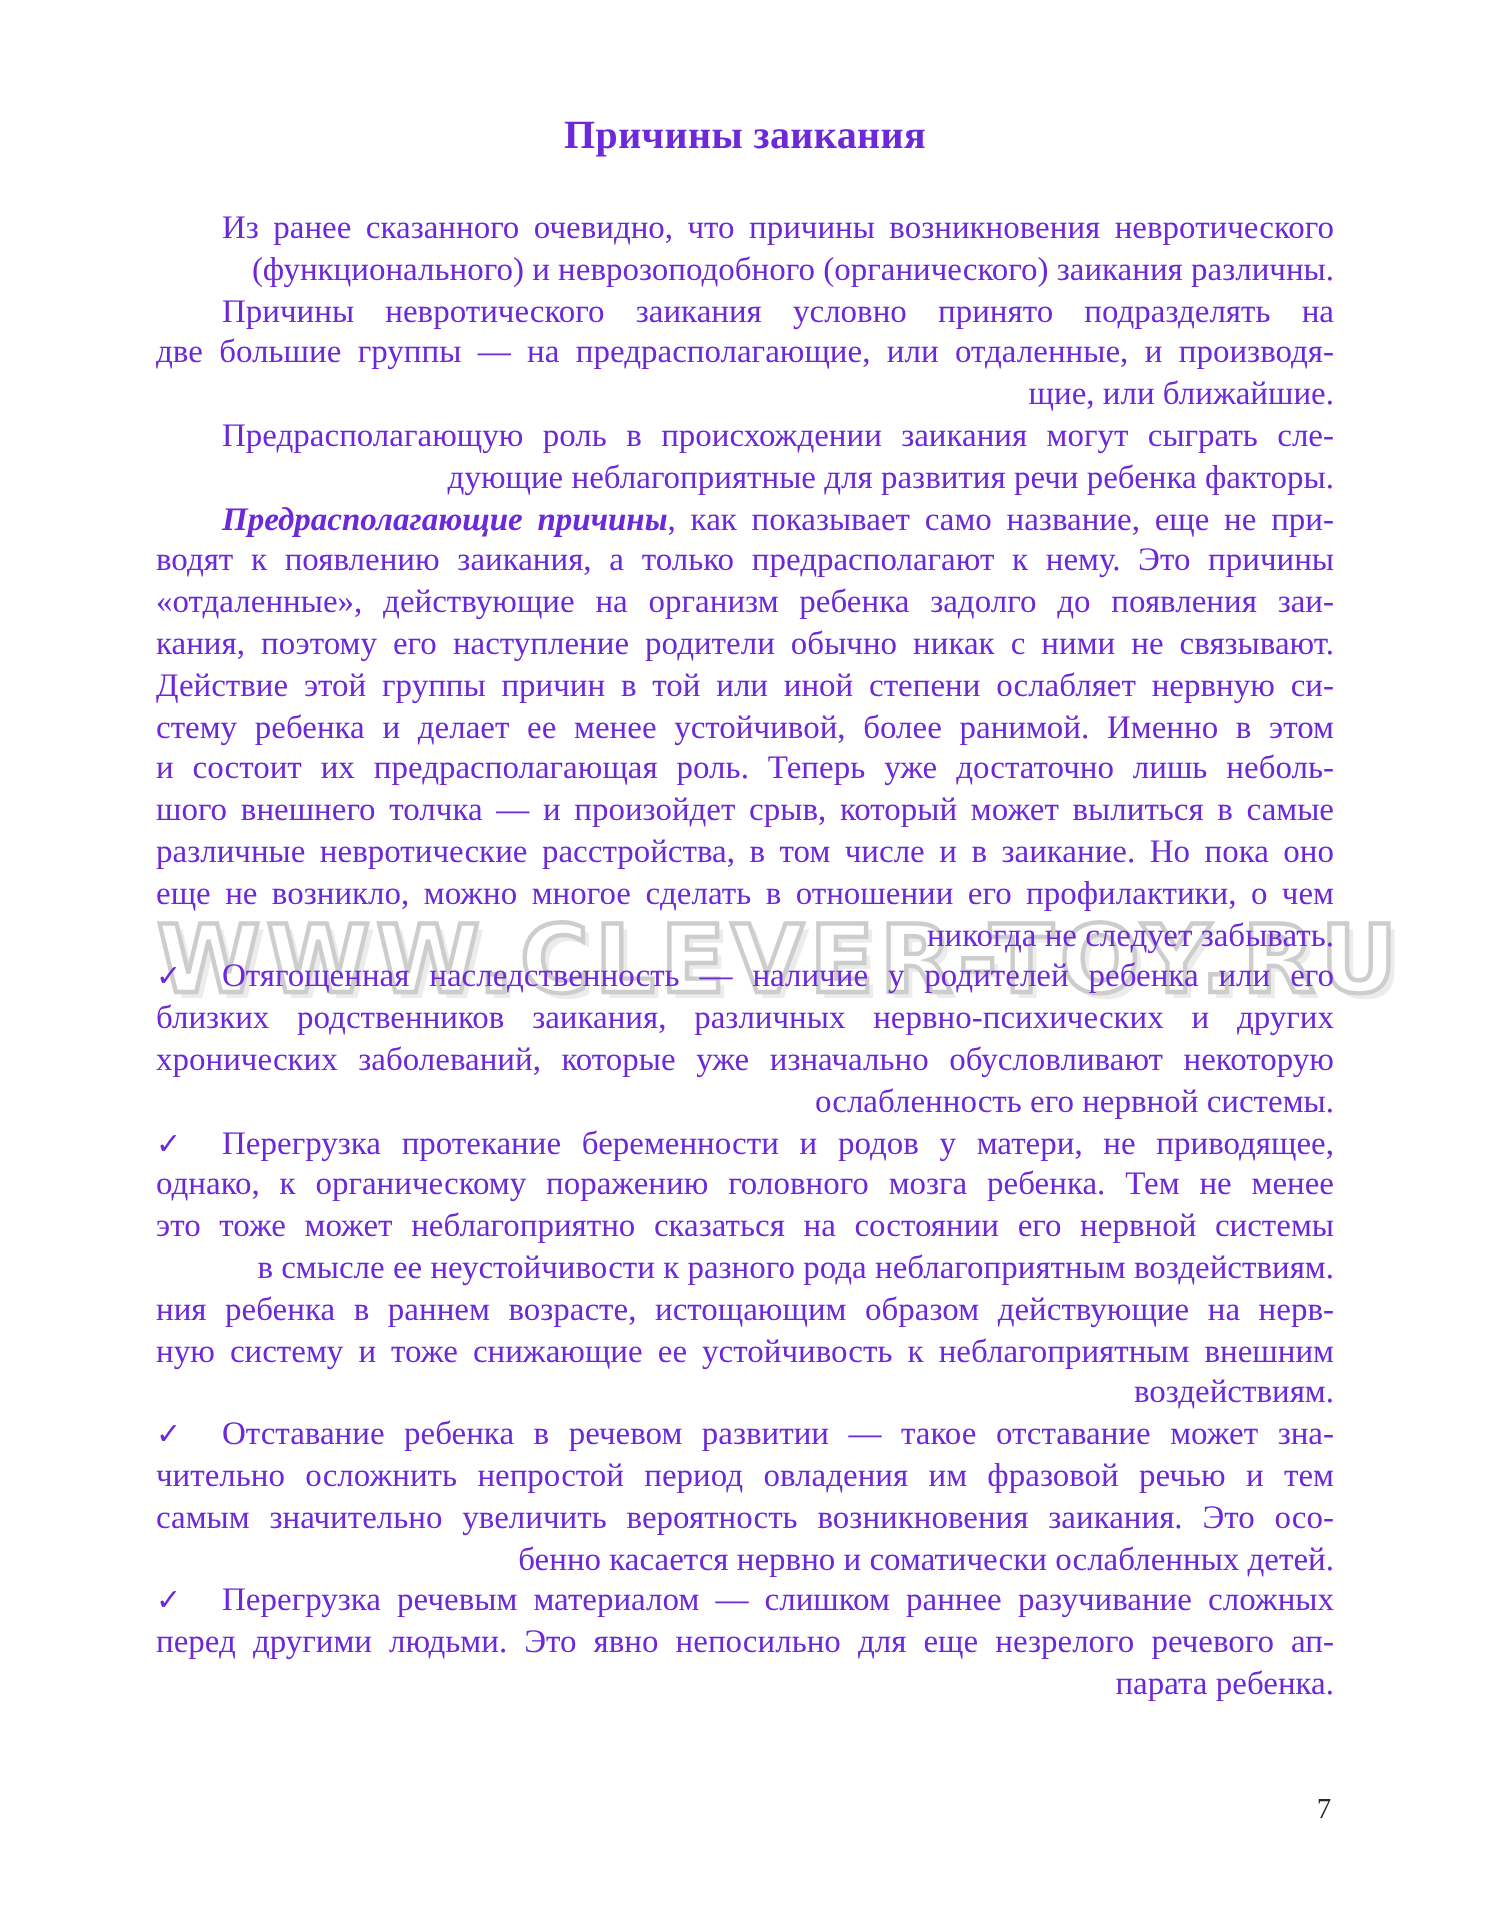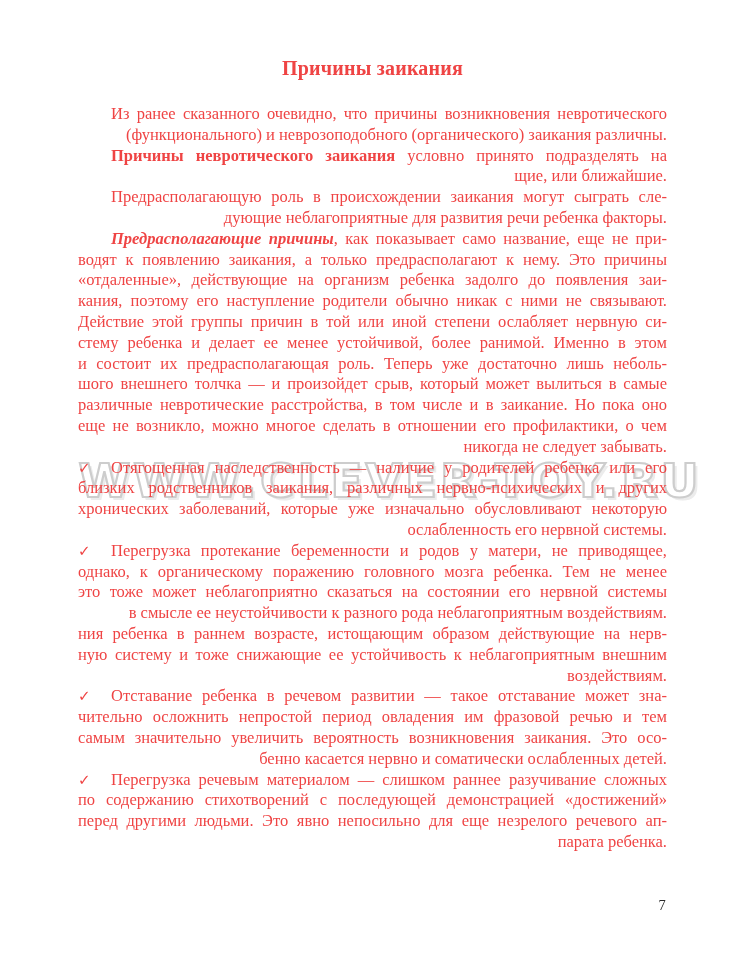"Причины заикания" .text-body { color: #ef4444 -> #6d28d9 }
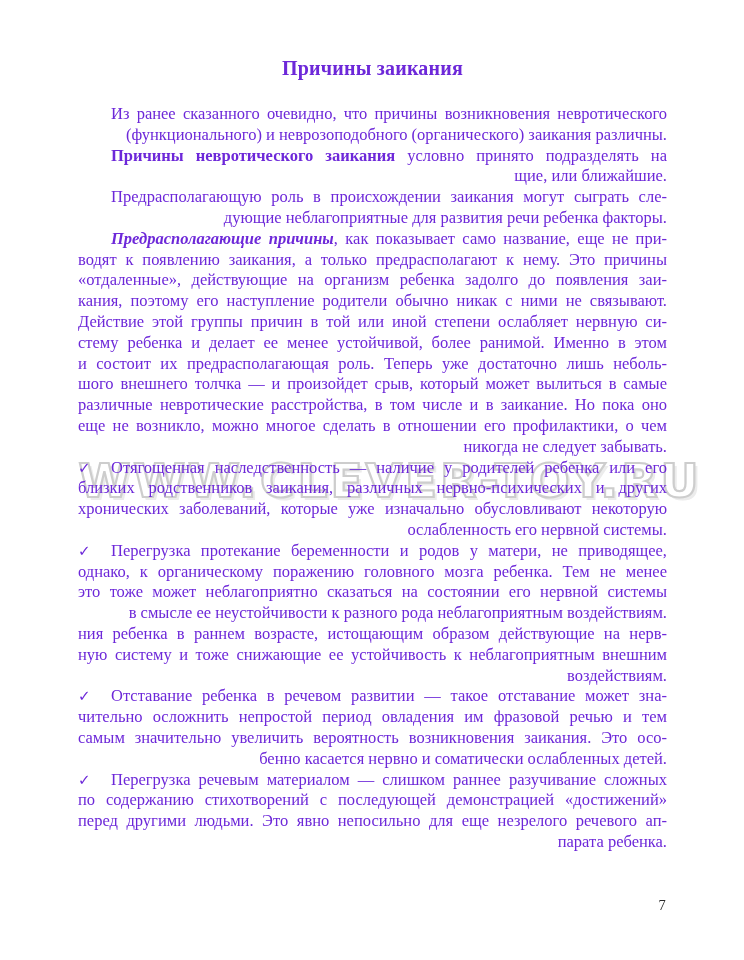"Причины невротического заикания" .seg-b { font-weight: bold -> normal }
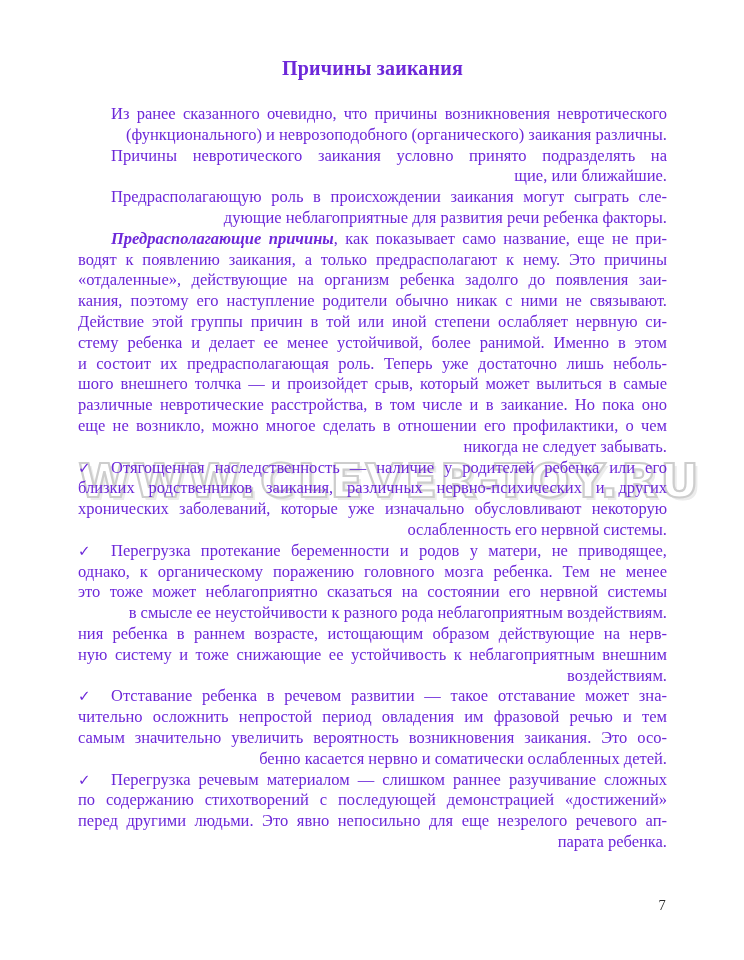"две большие группы — на" div.line { html: none -> <div><span>две большие группы — на предрасполагающие, или отдаленные, и производя-</span></div> }
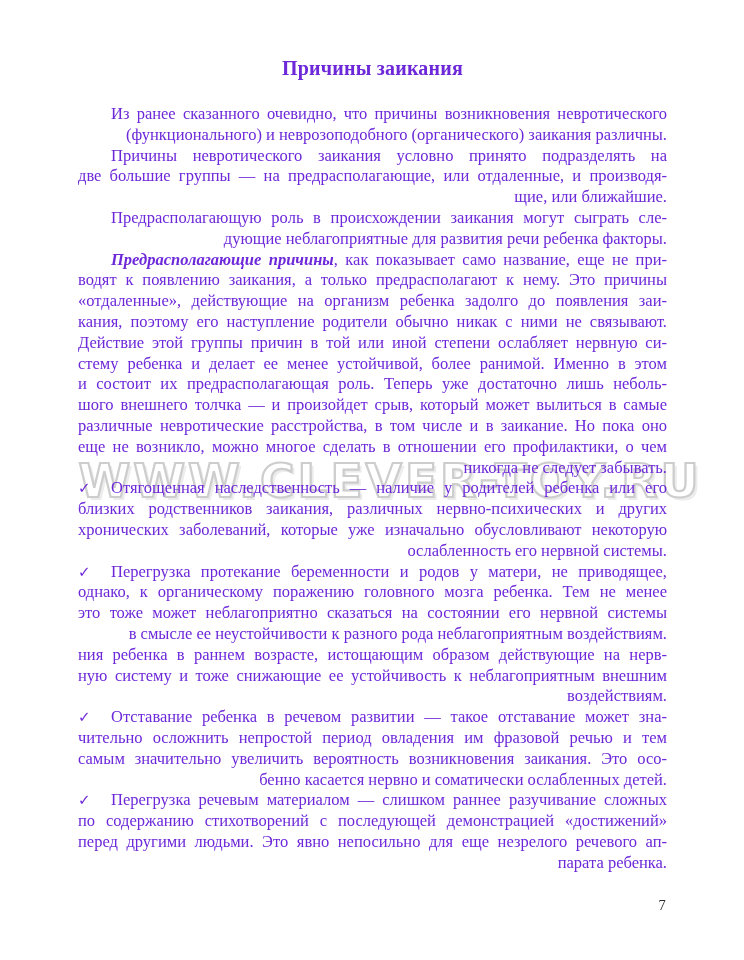"по содержанию стихотворений с" div.line { html: <div><span>по содержанию стихотворений с последующей демонстрацией «достижений»</span></div> -> none }
